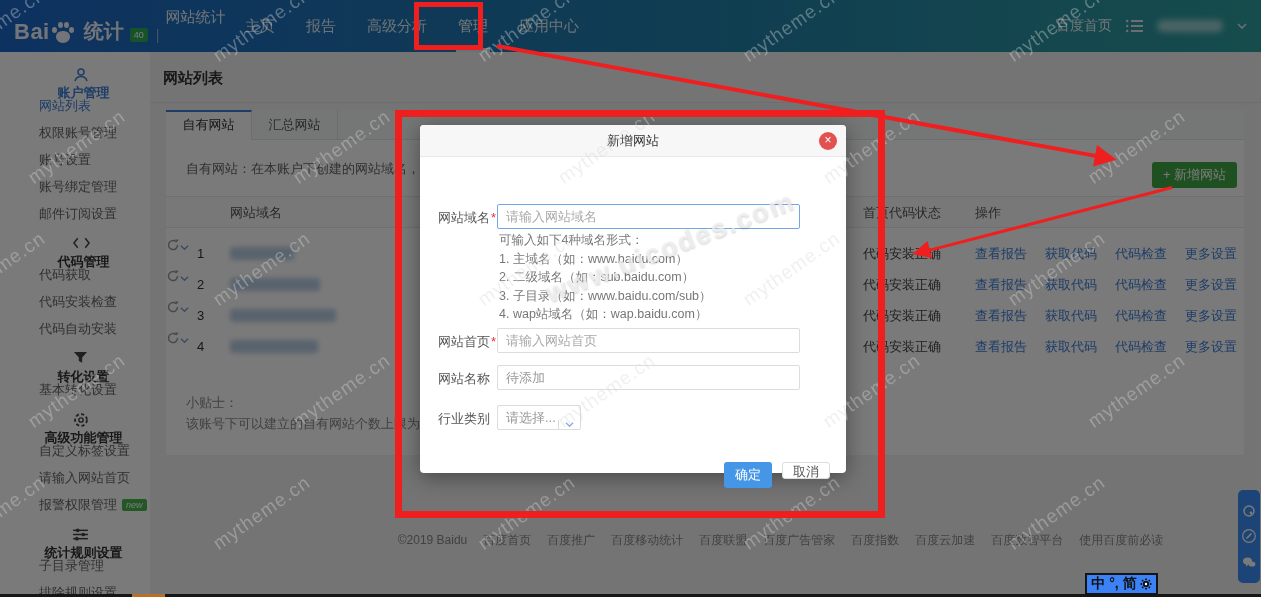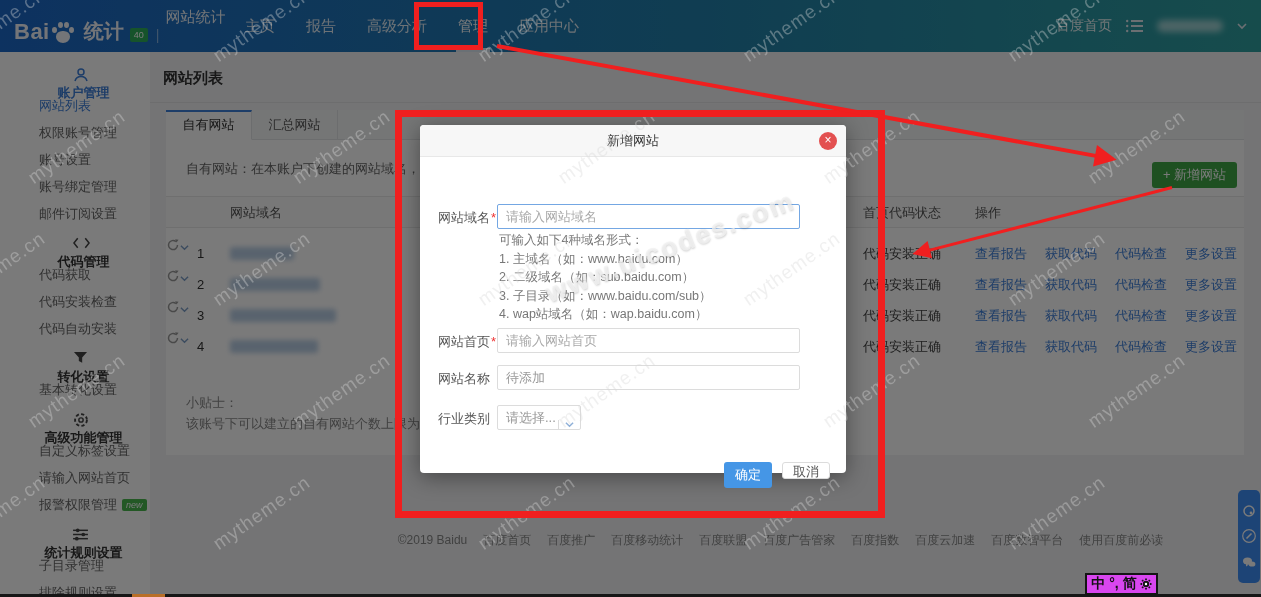"中 °, 简" .ime { background: #d946ef -> #3b82f6 }
